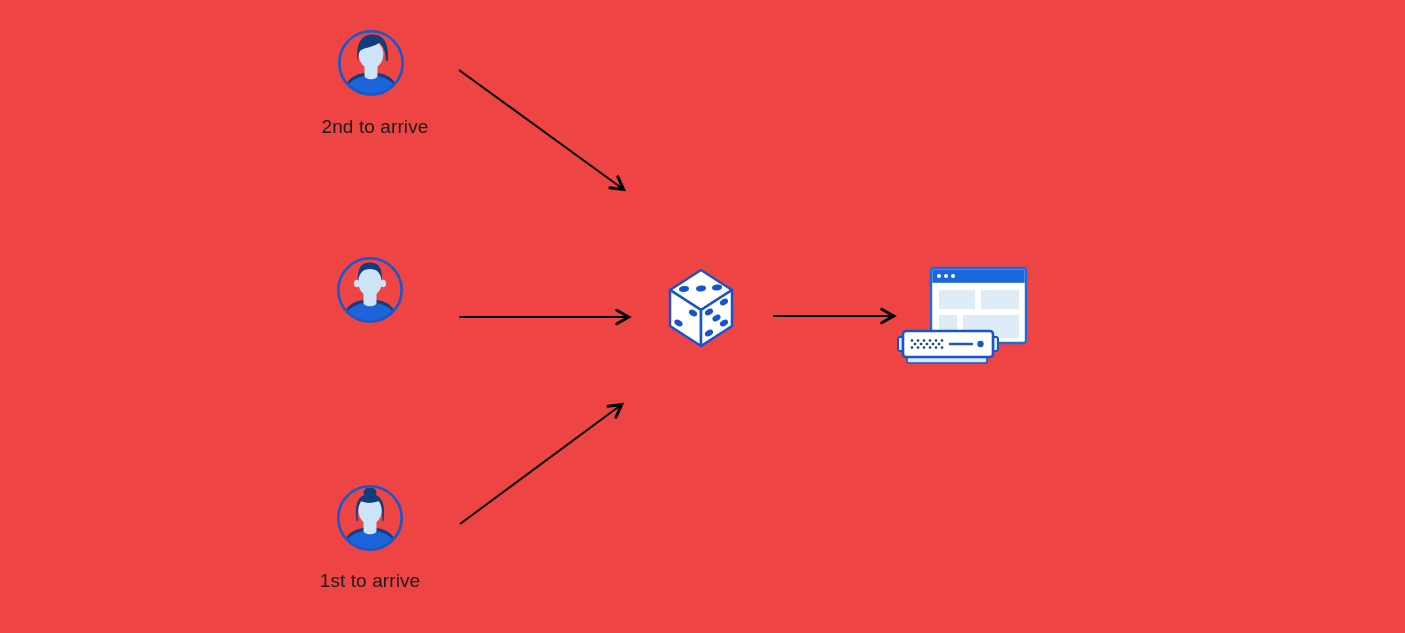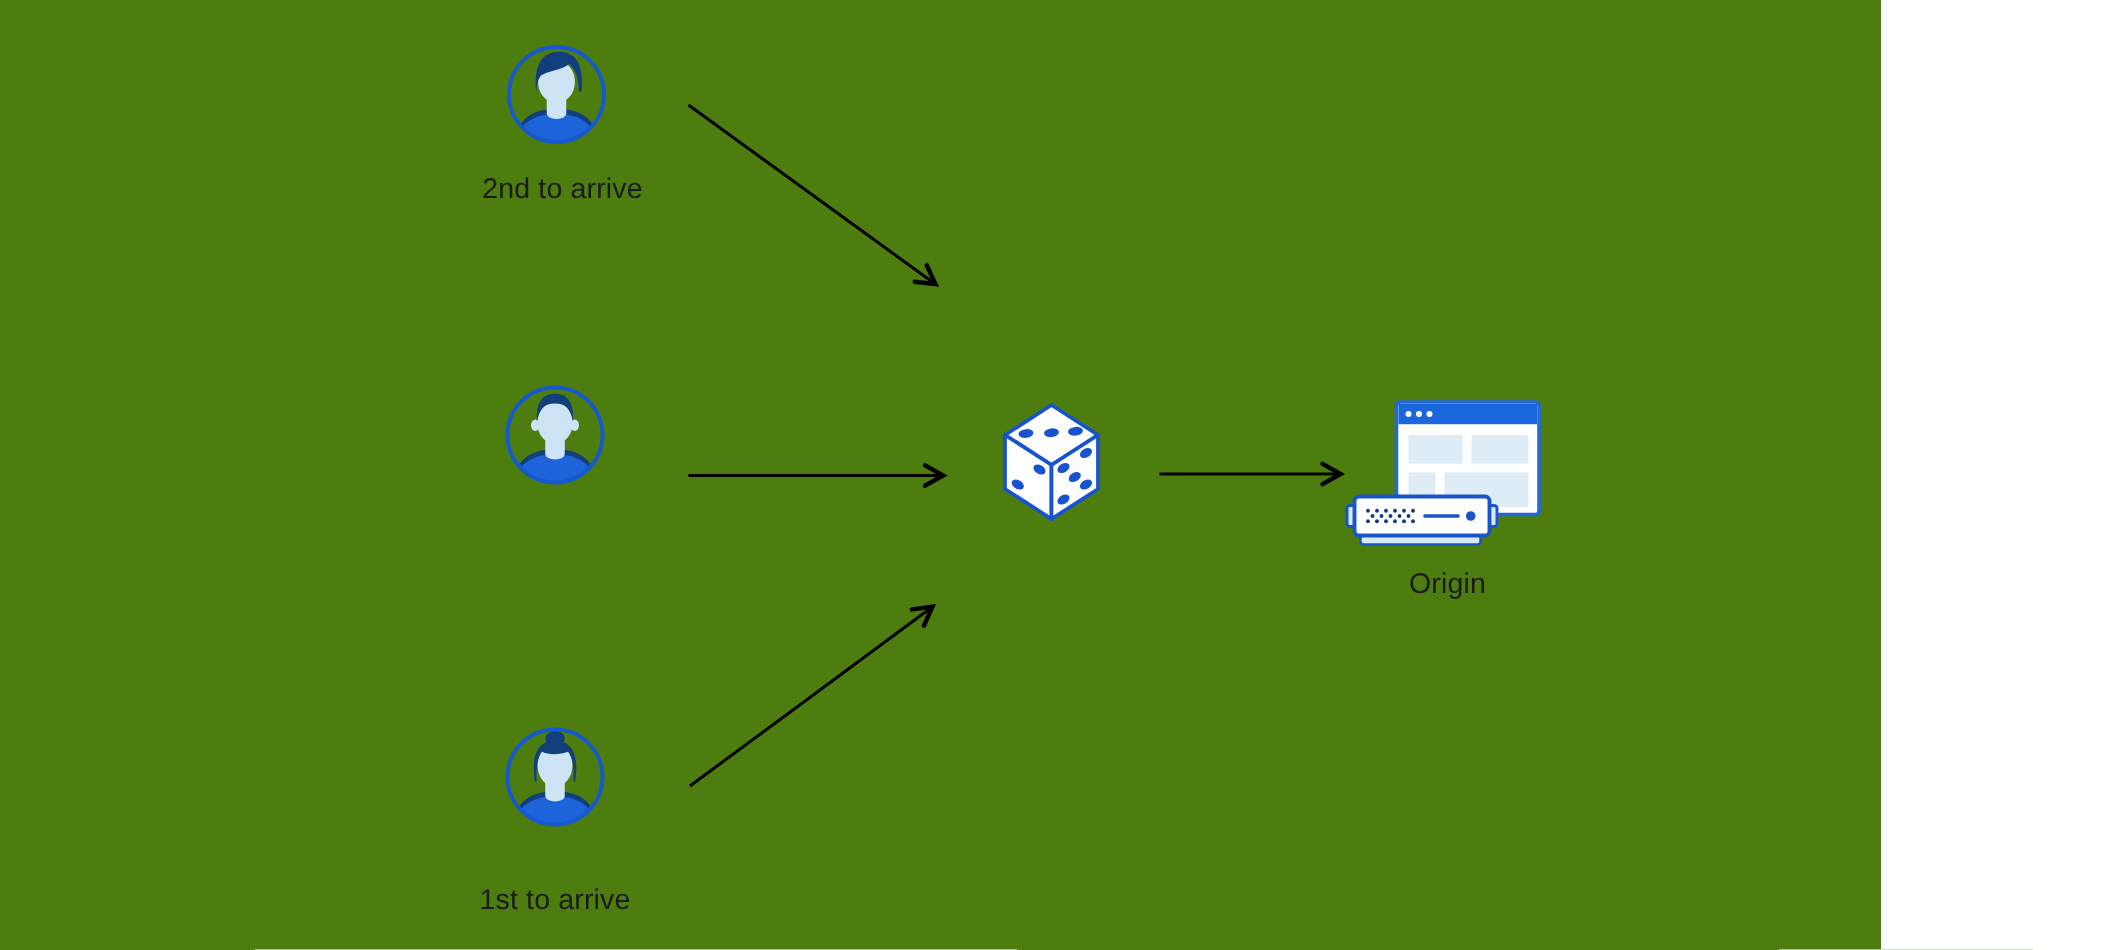"2nd to arrive" .canvas { background: #4d7c0f -> #ef4444; width: 1254px -> 1405px }
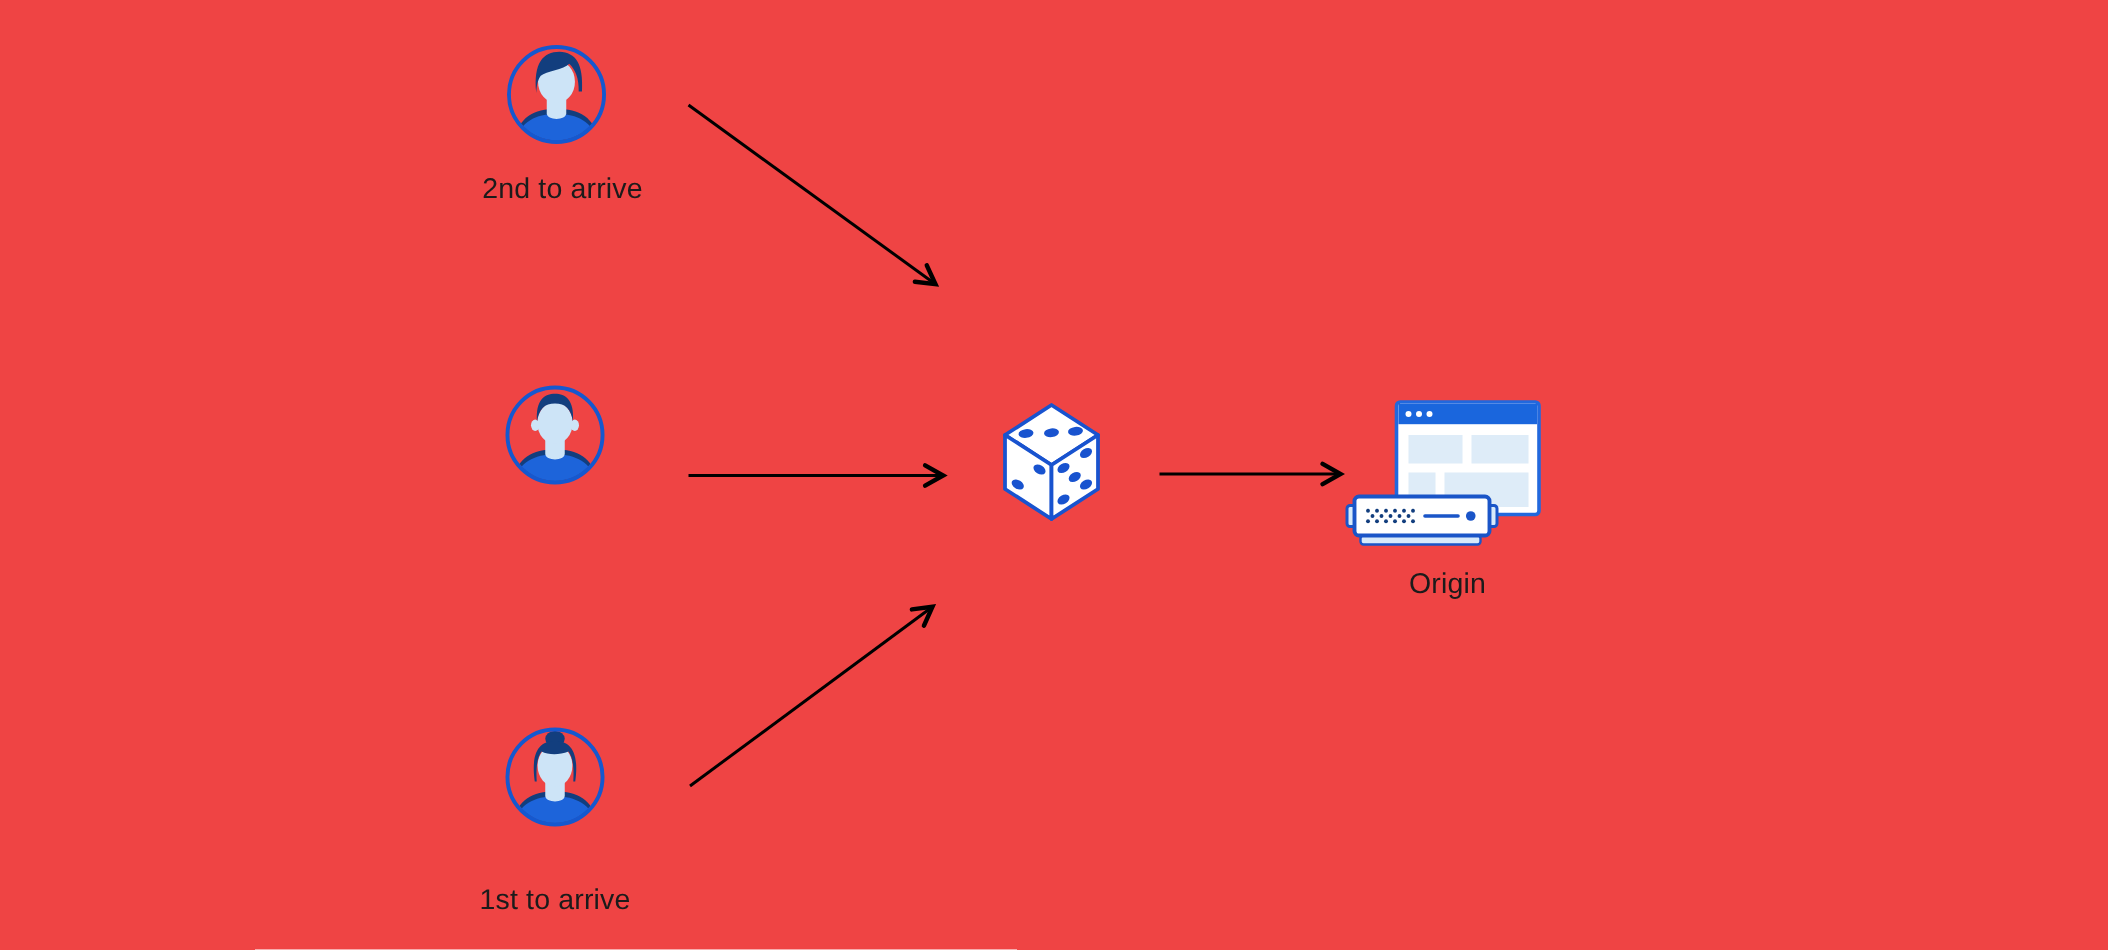"Origin" div.node-label { html: <div>Origin</div> -> none }
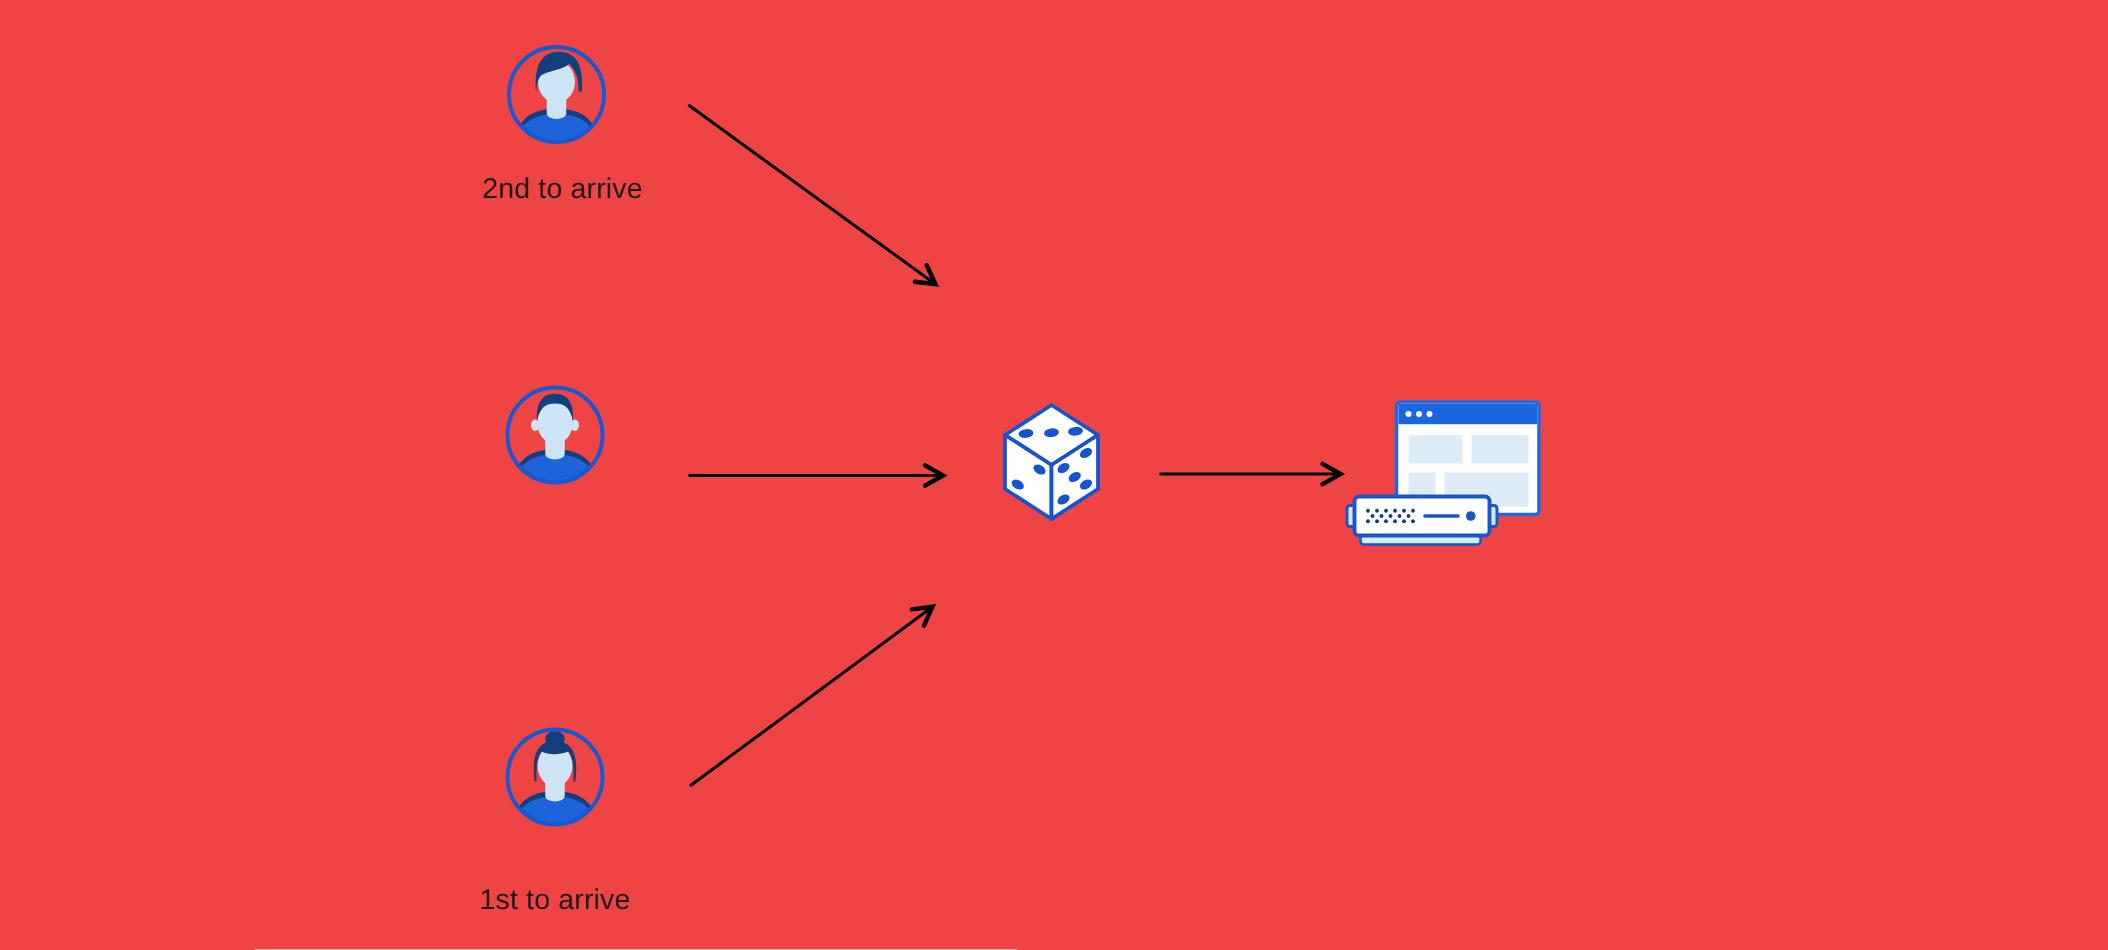"1st to arrive" .lb-1st { top: 590px -> 570px }
